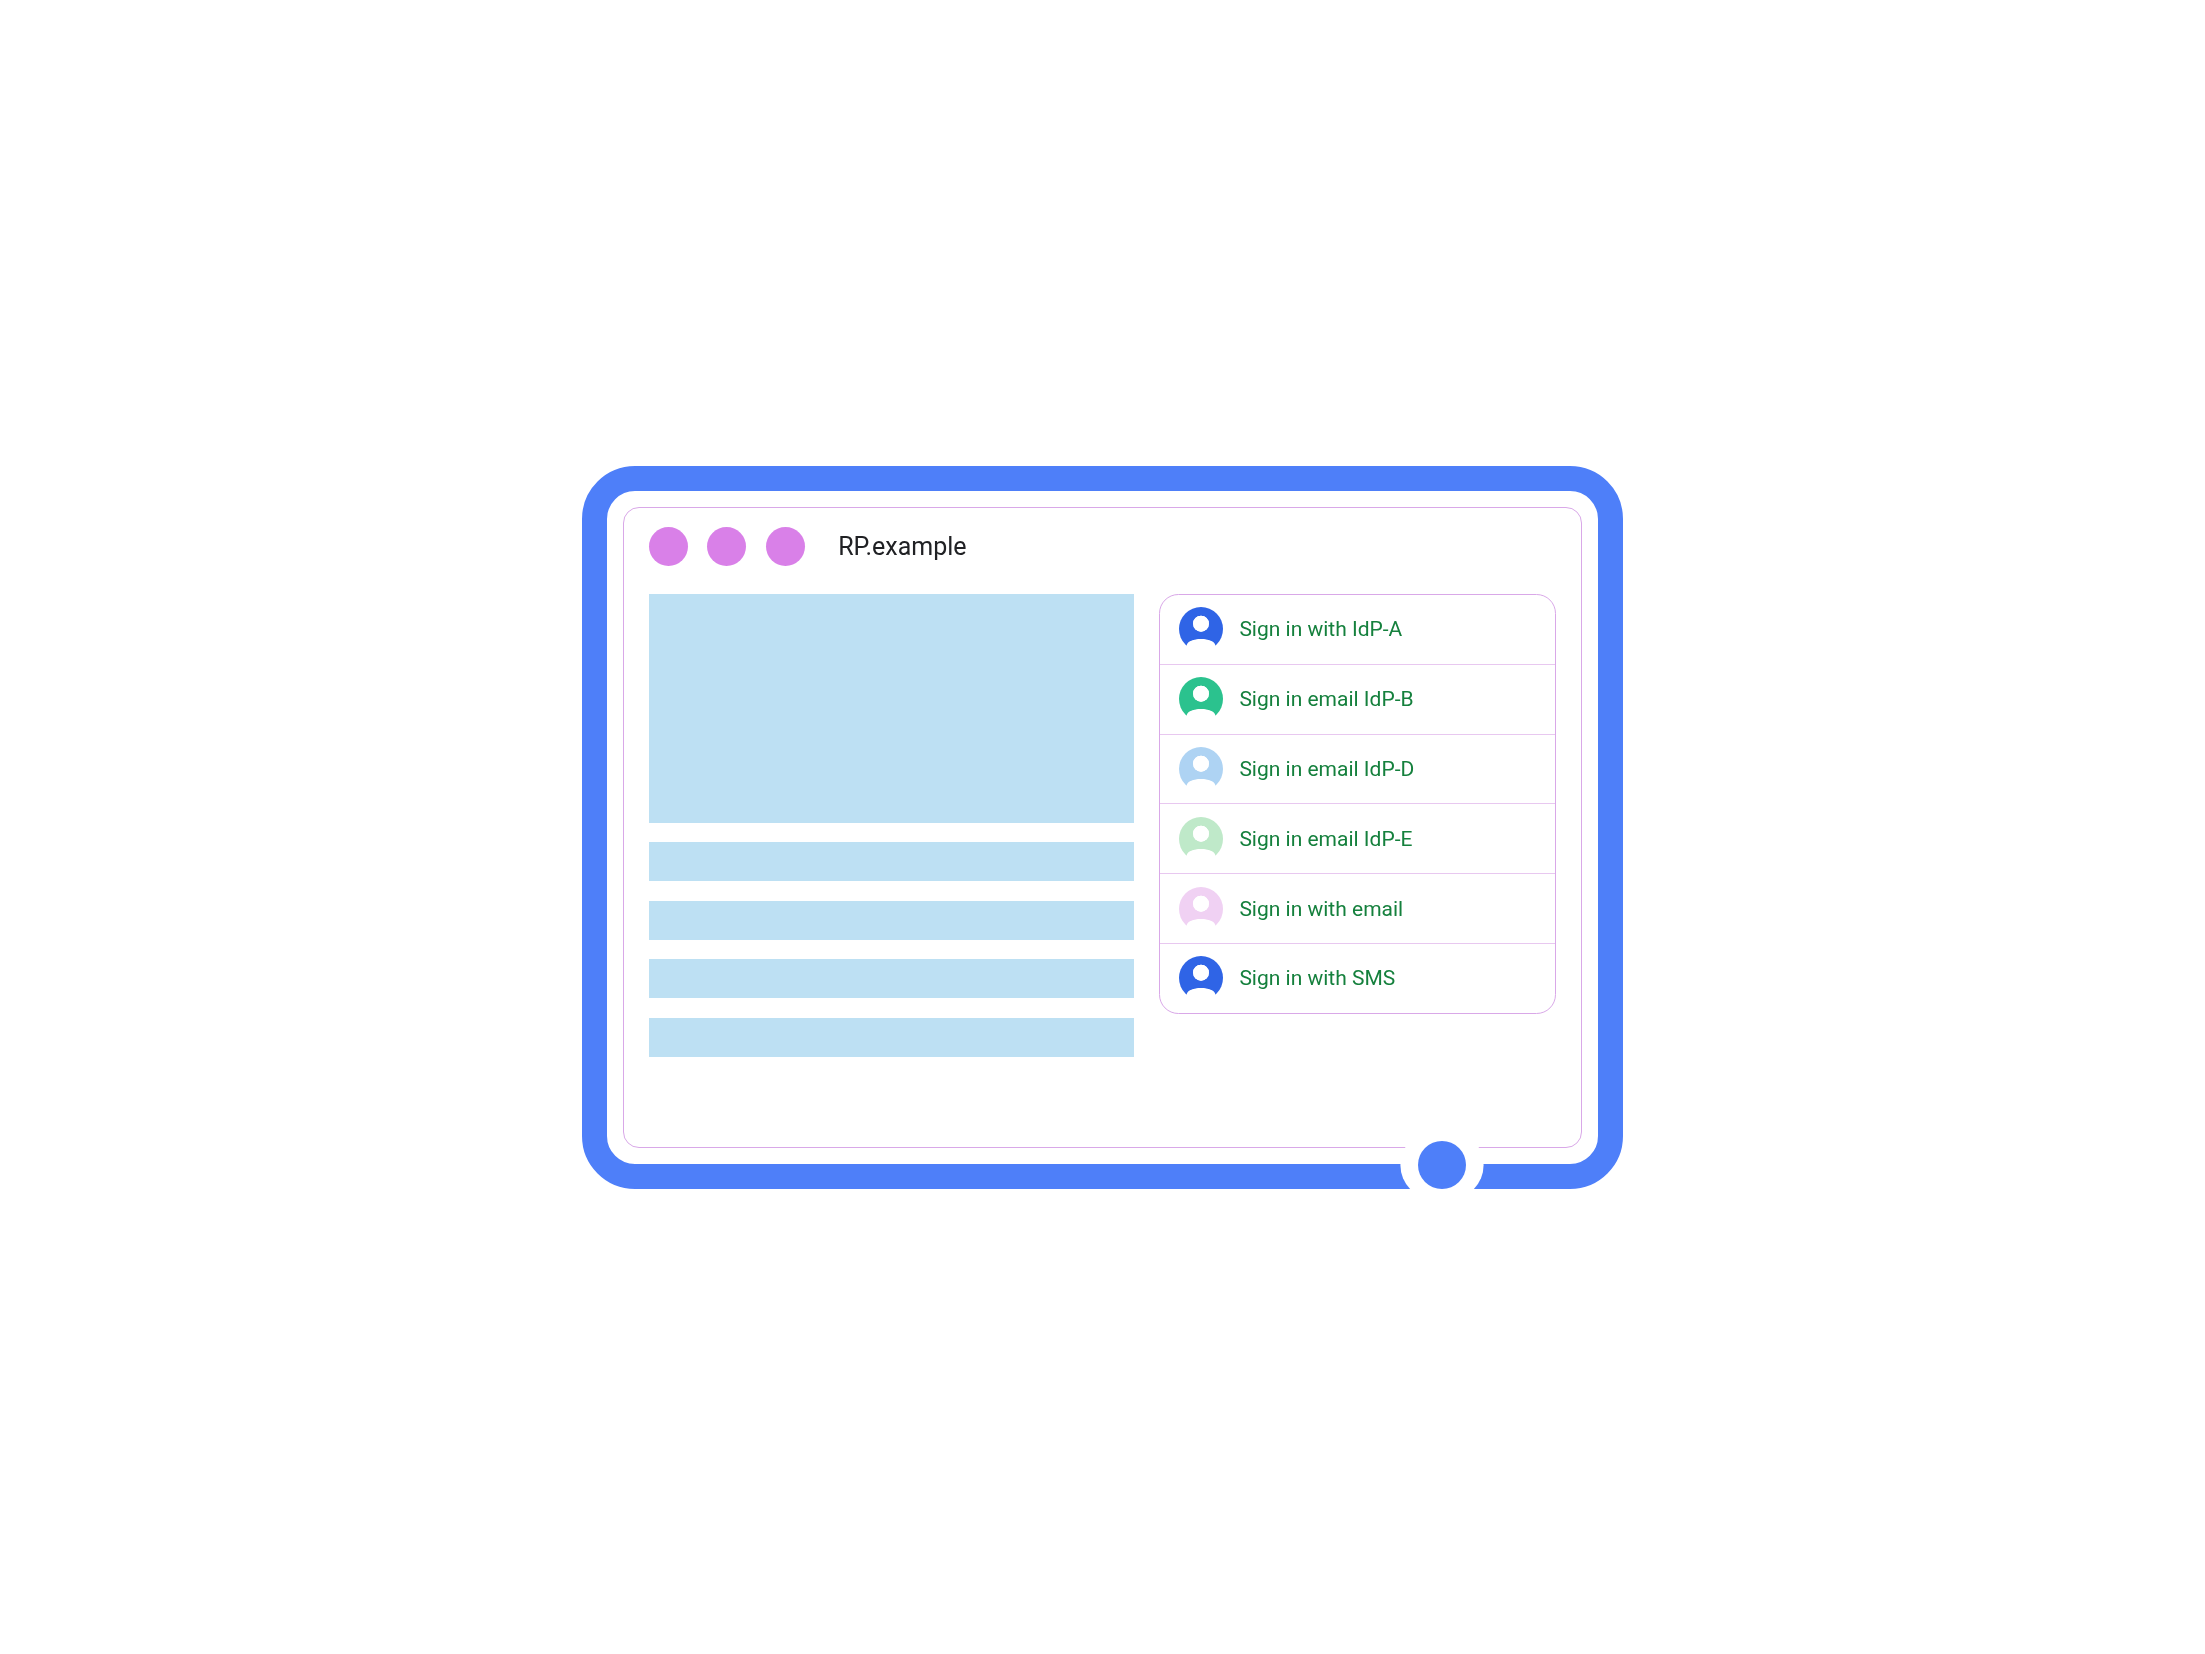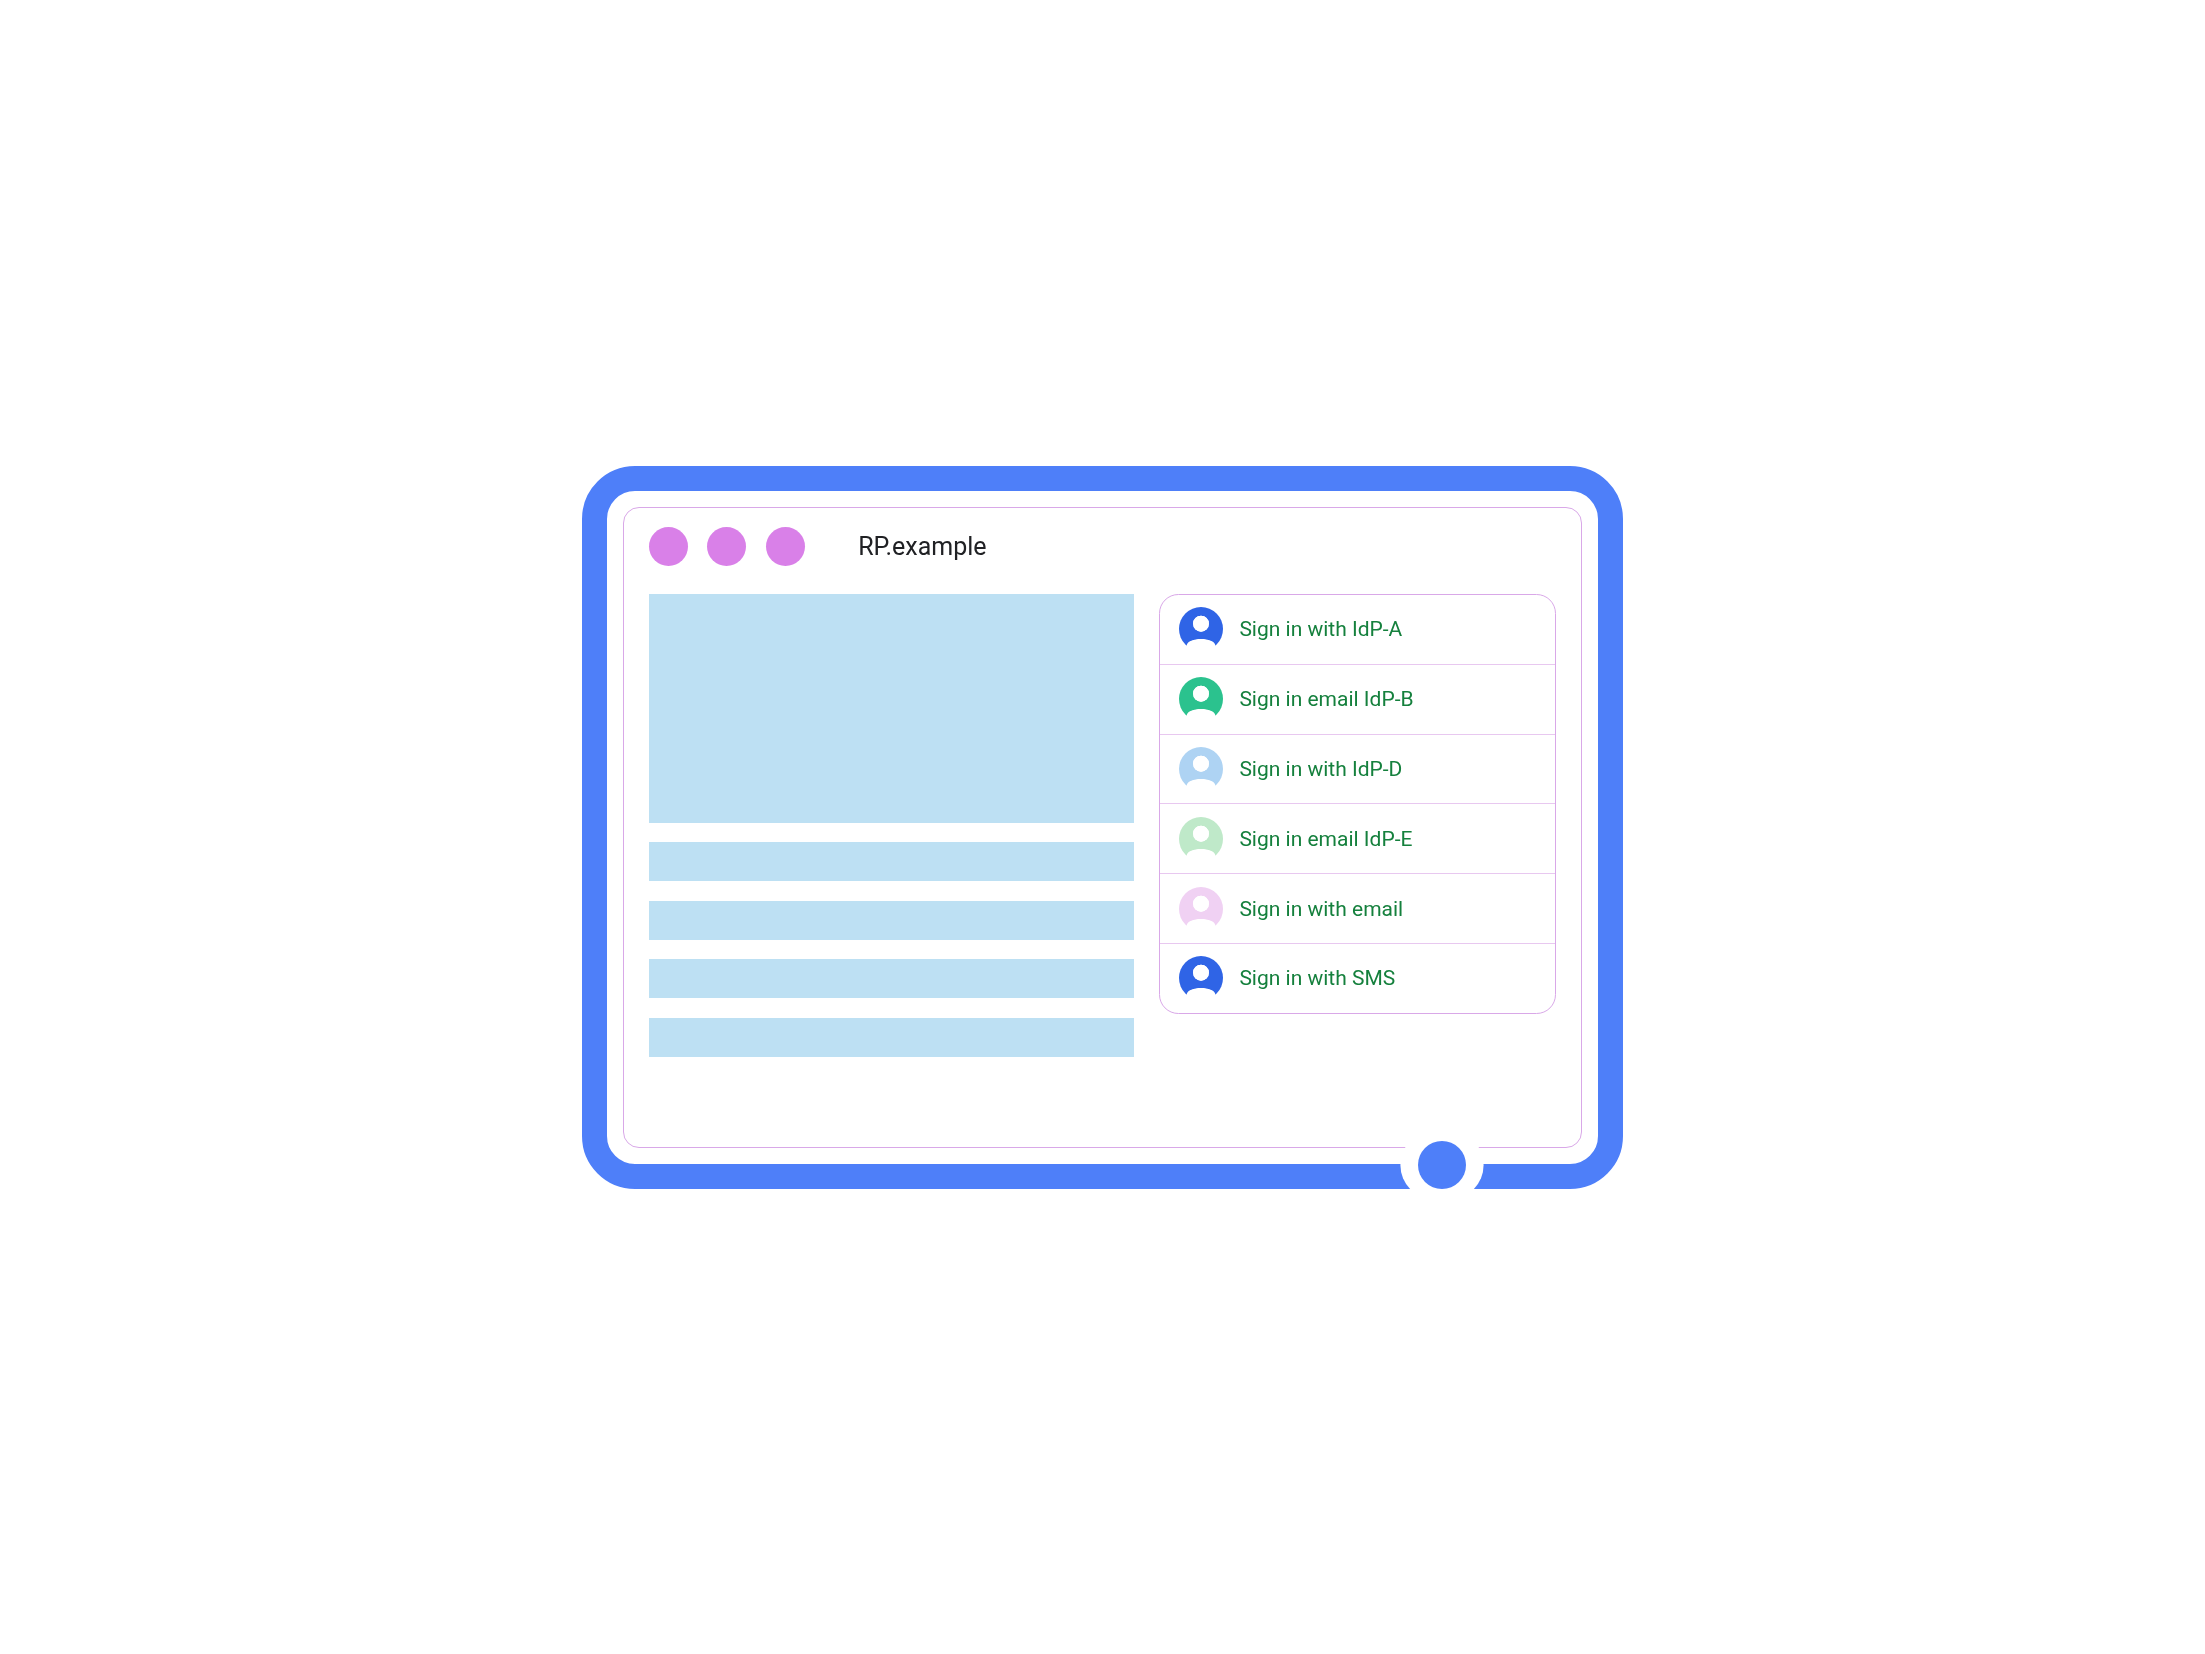"RP.example" .address { margin-left: 34px -> 14px }
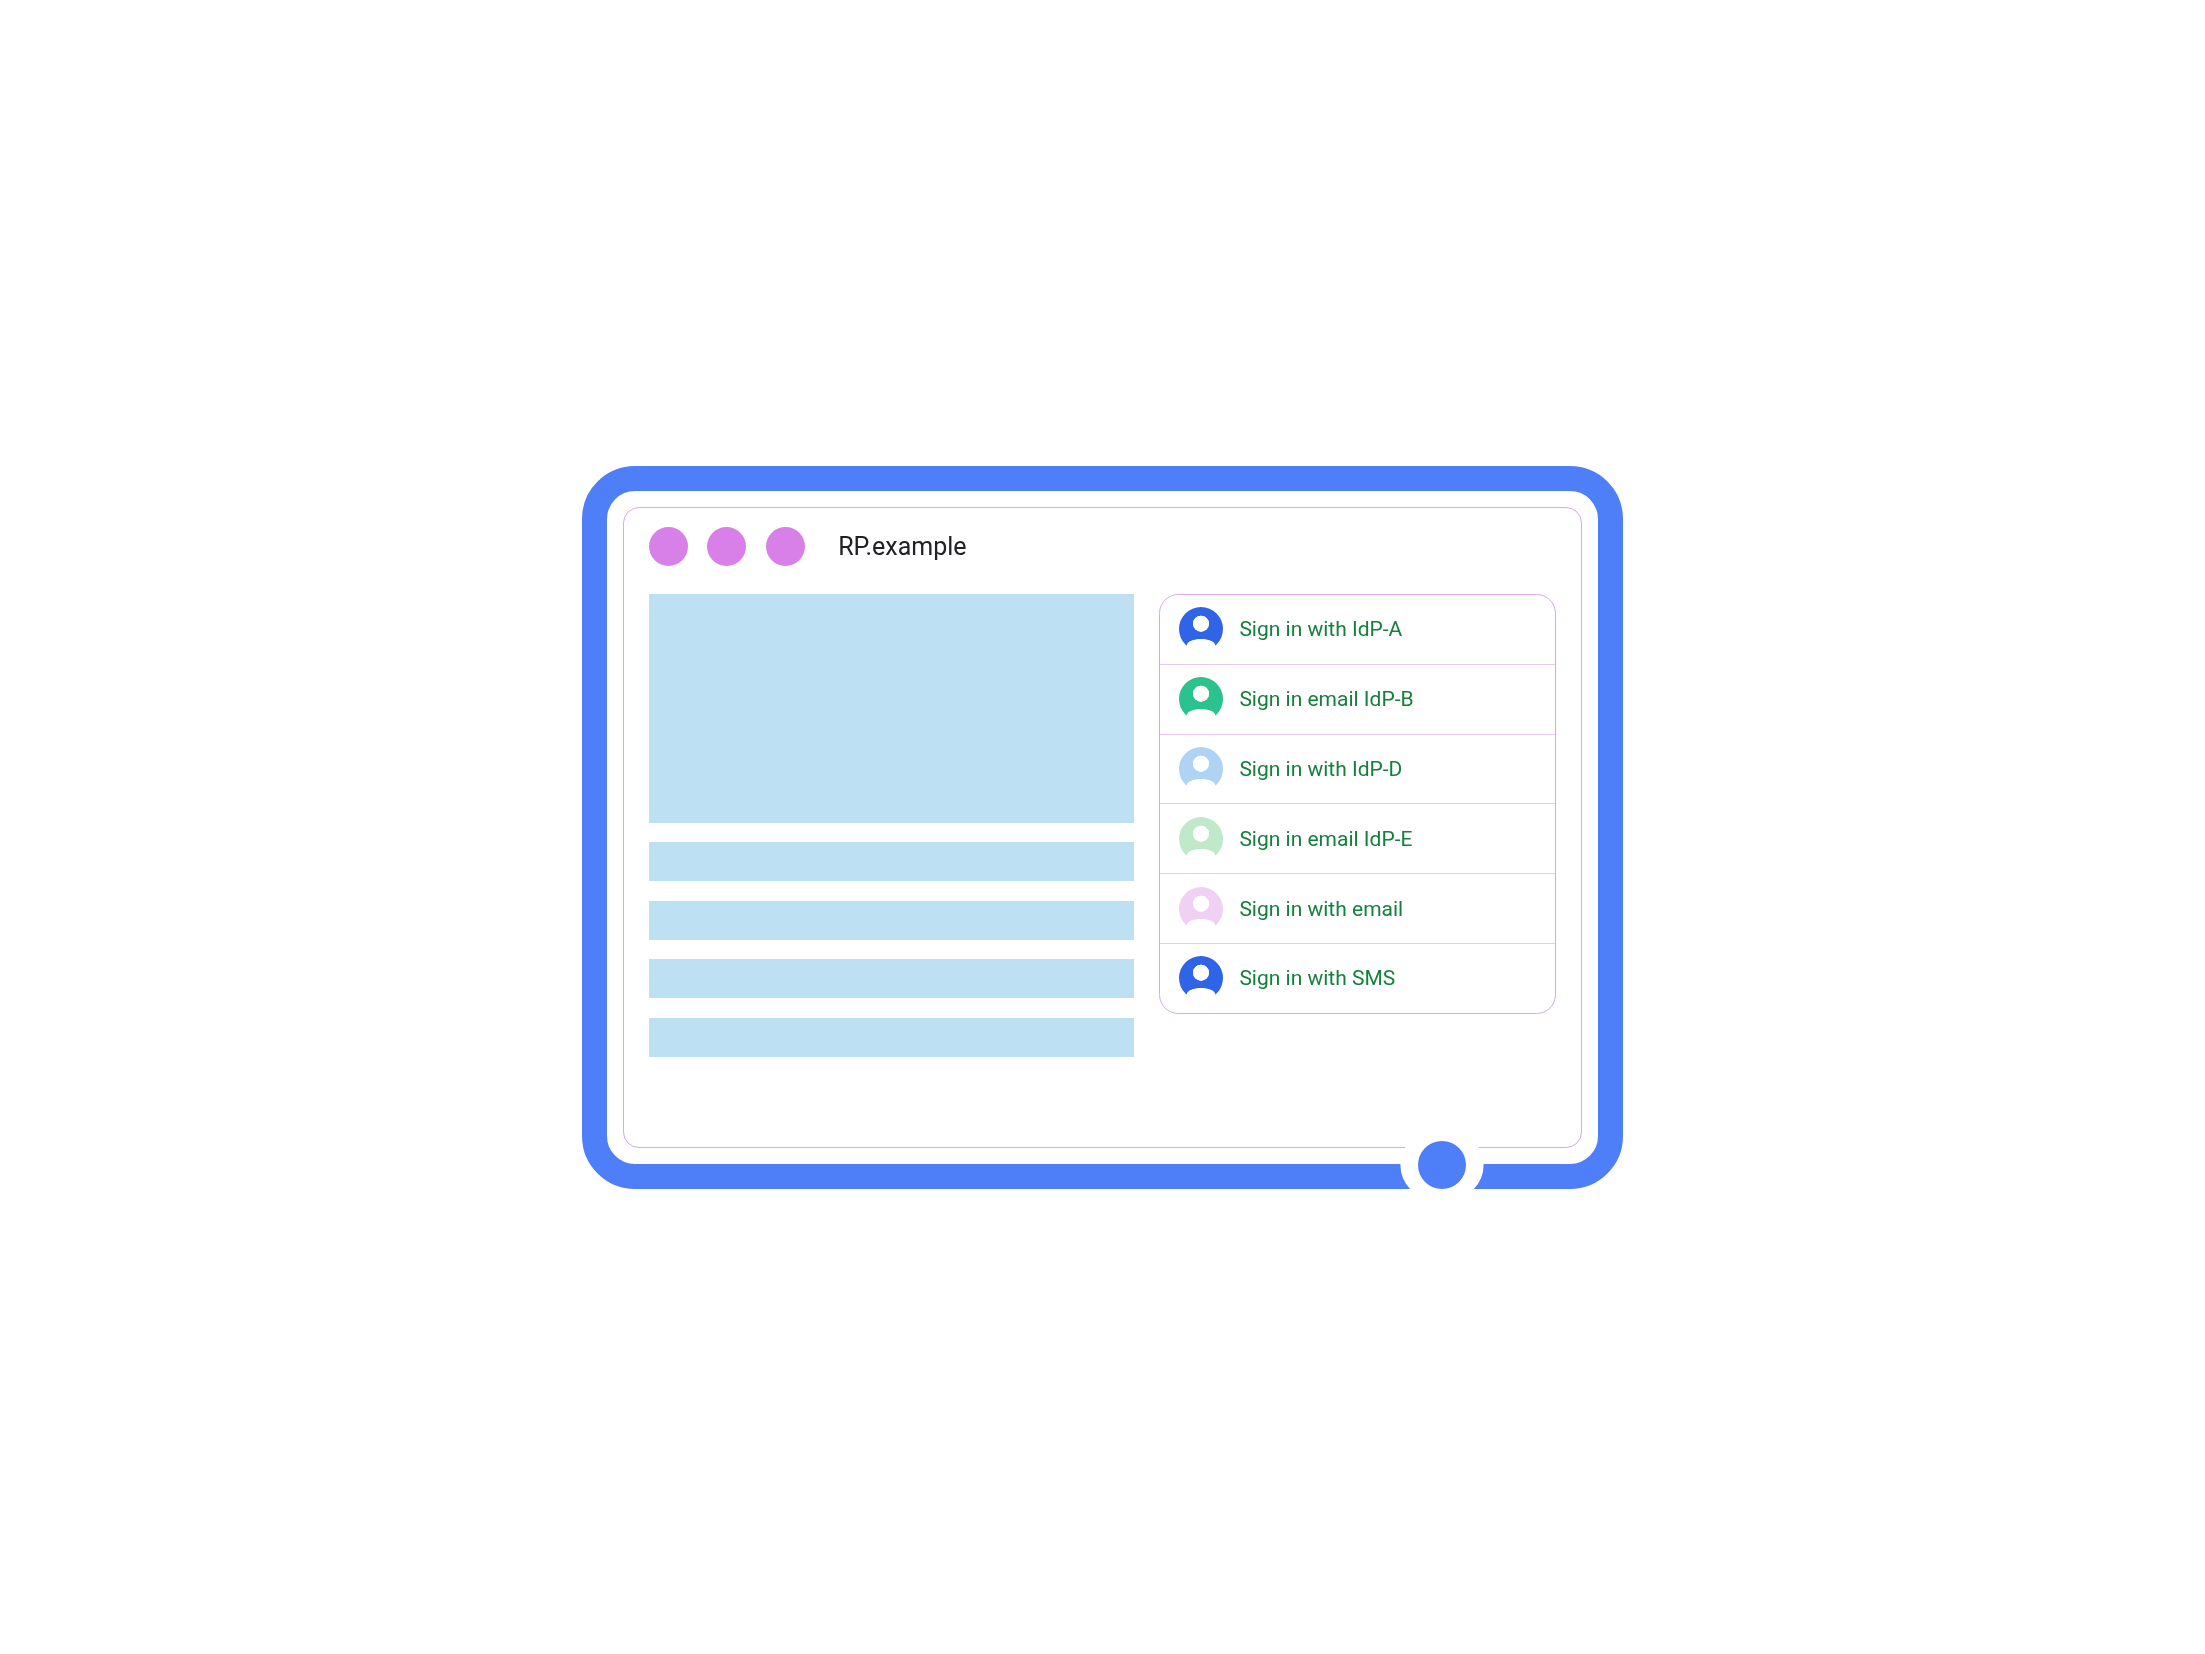"Sign in with IdP-D" span.signin-label { text: with -> email }
